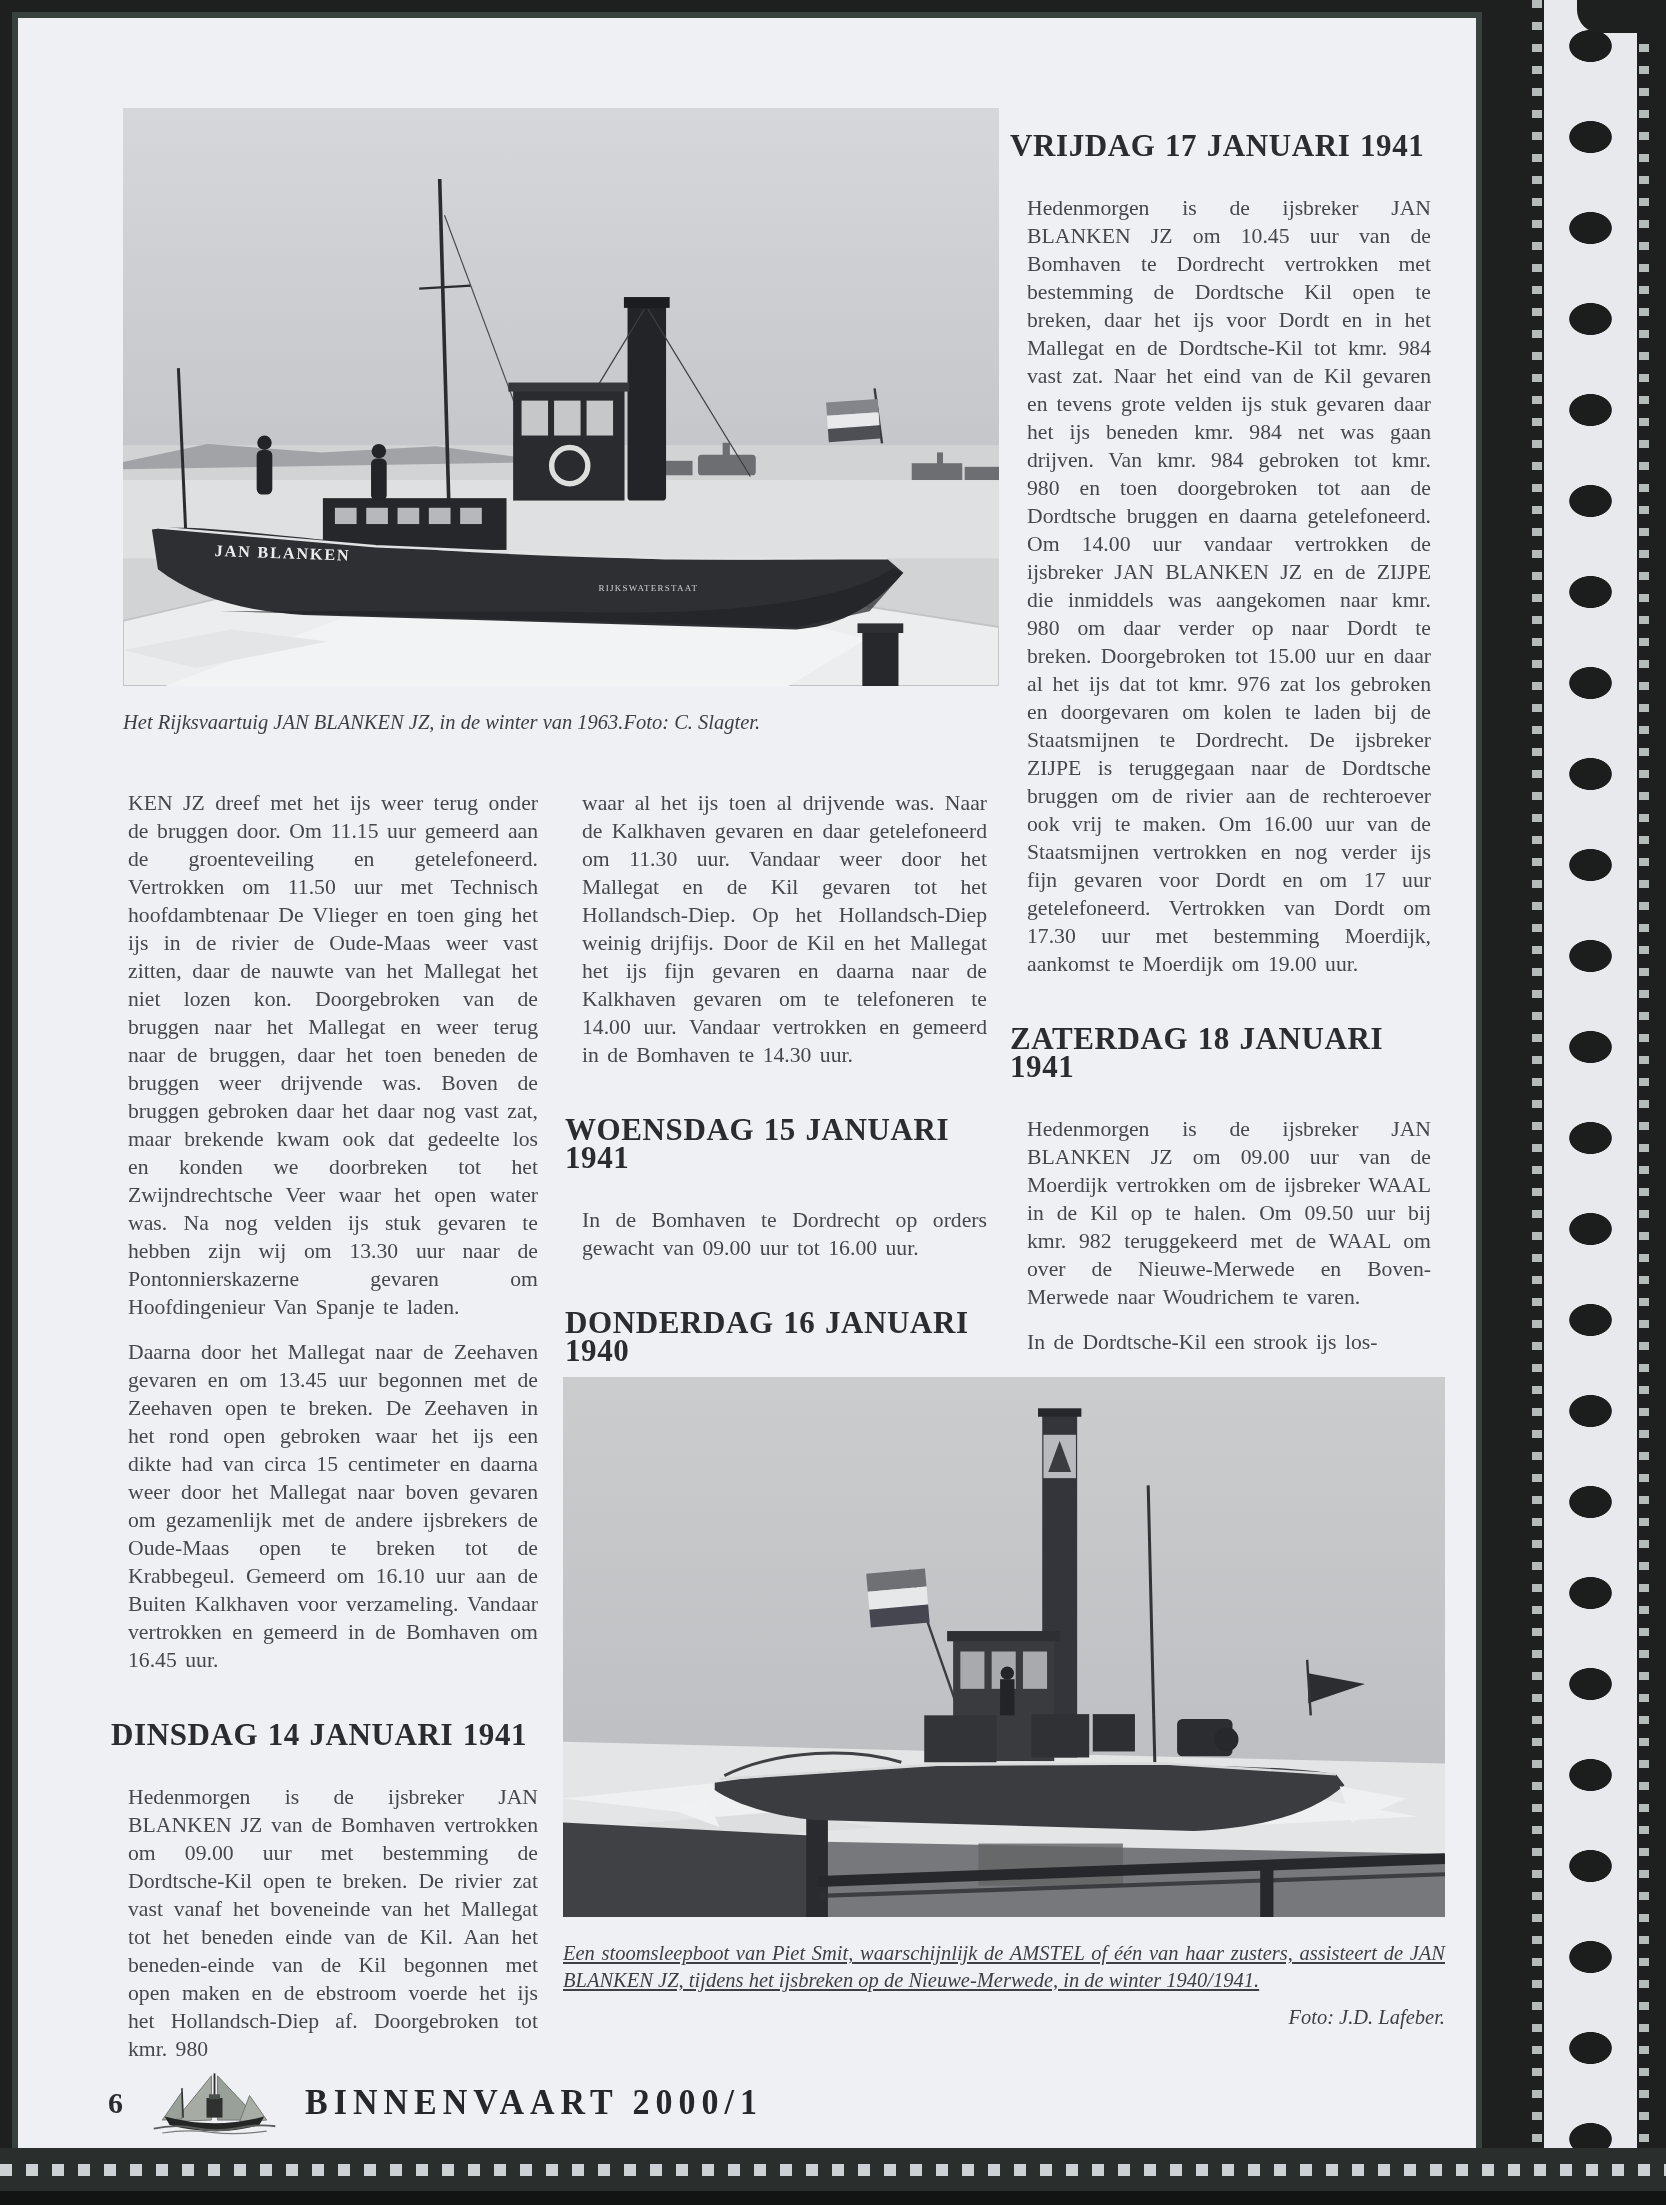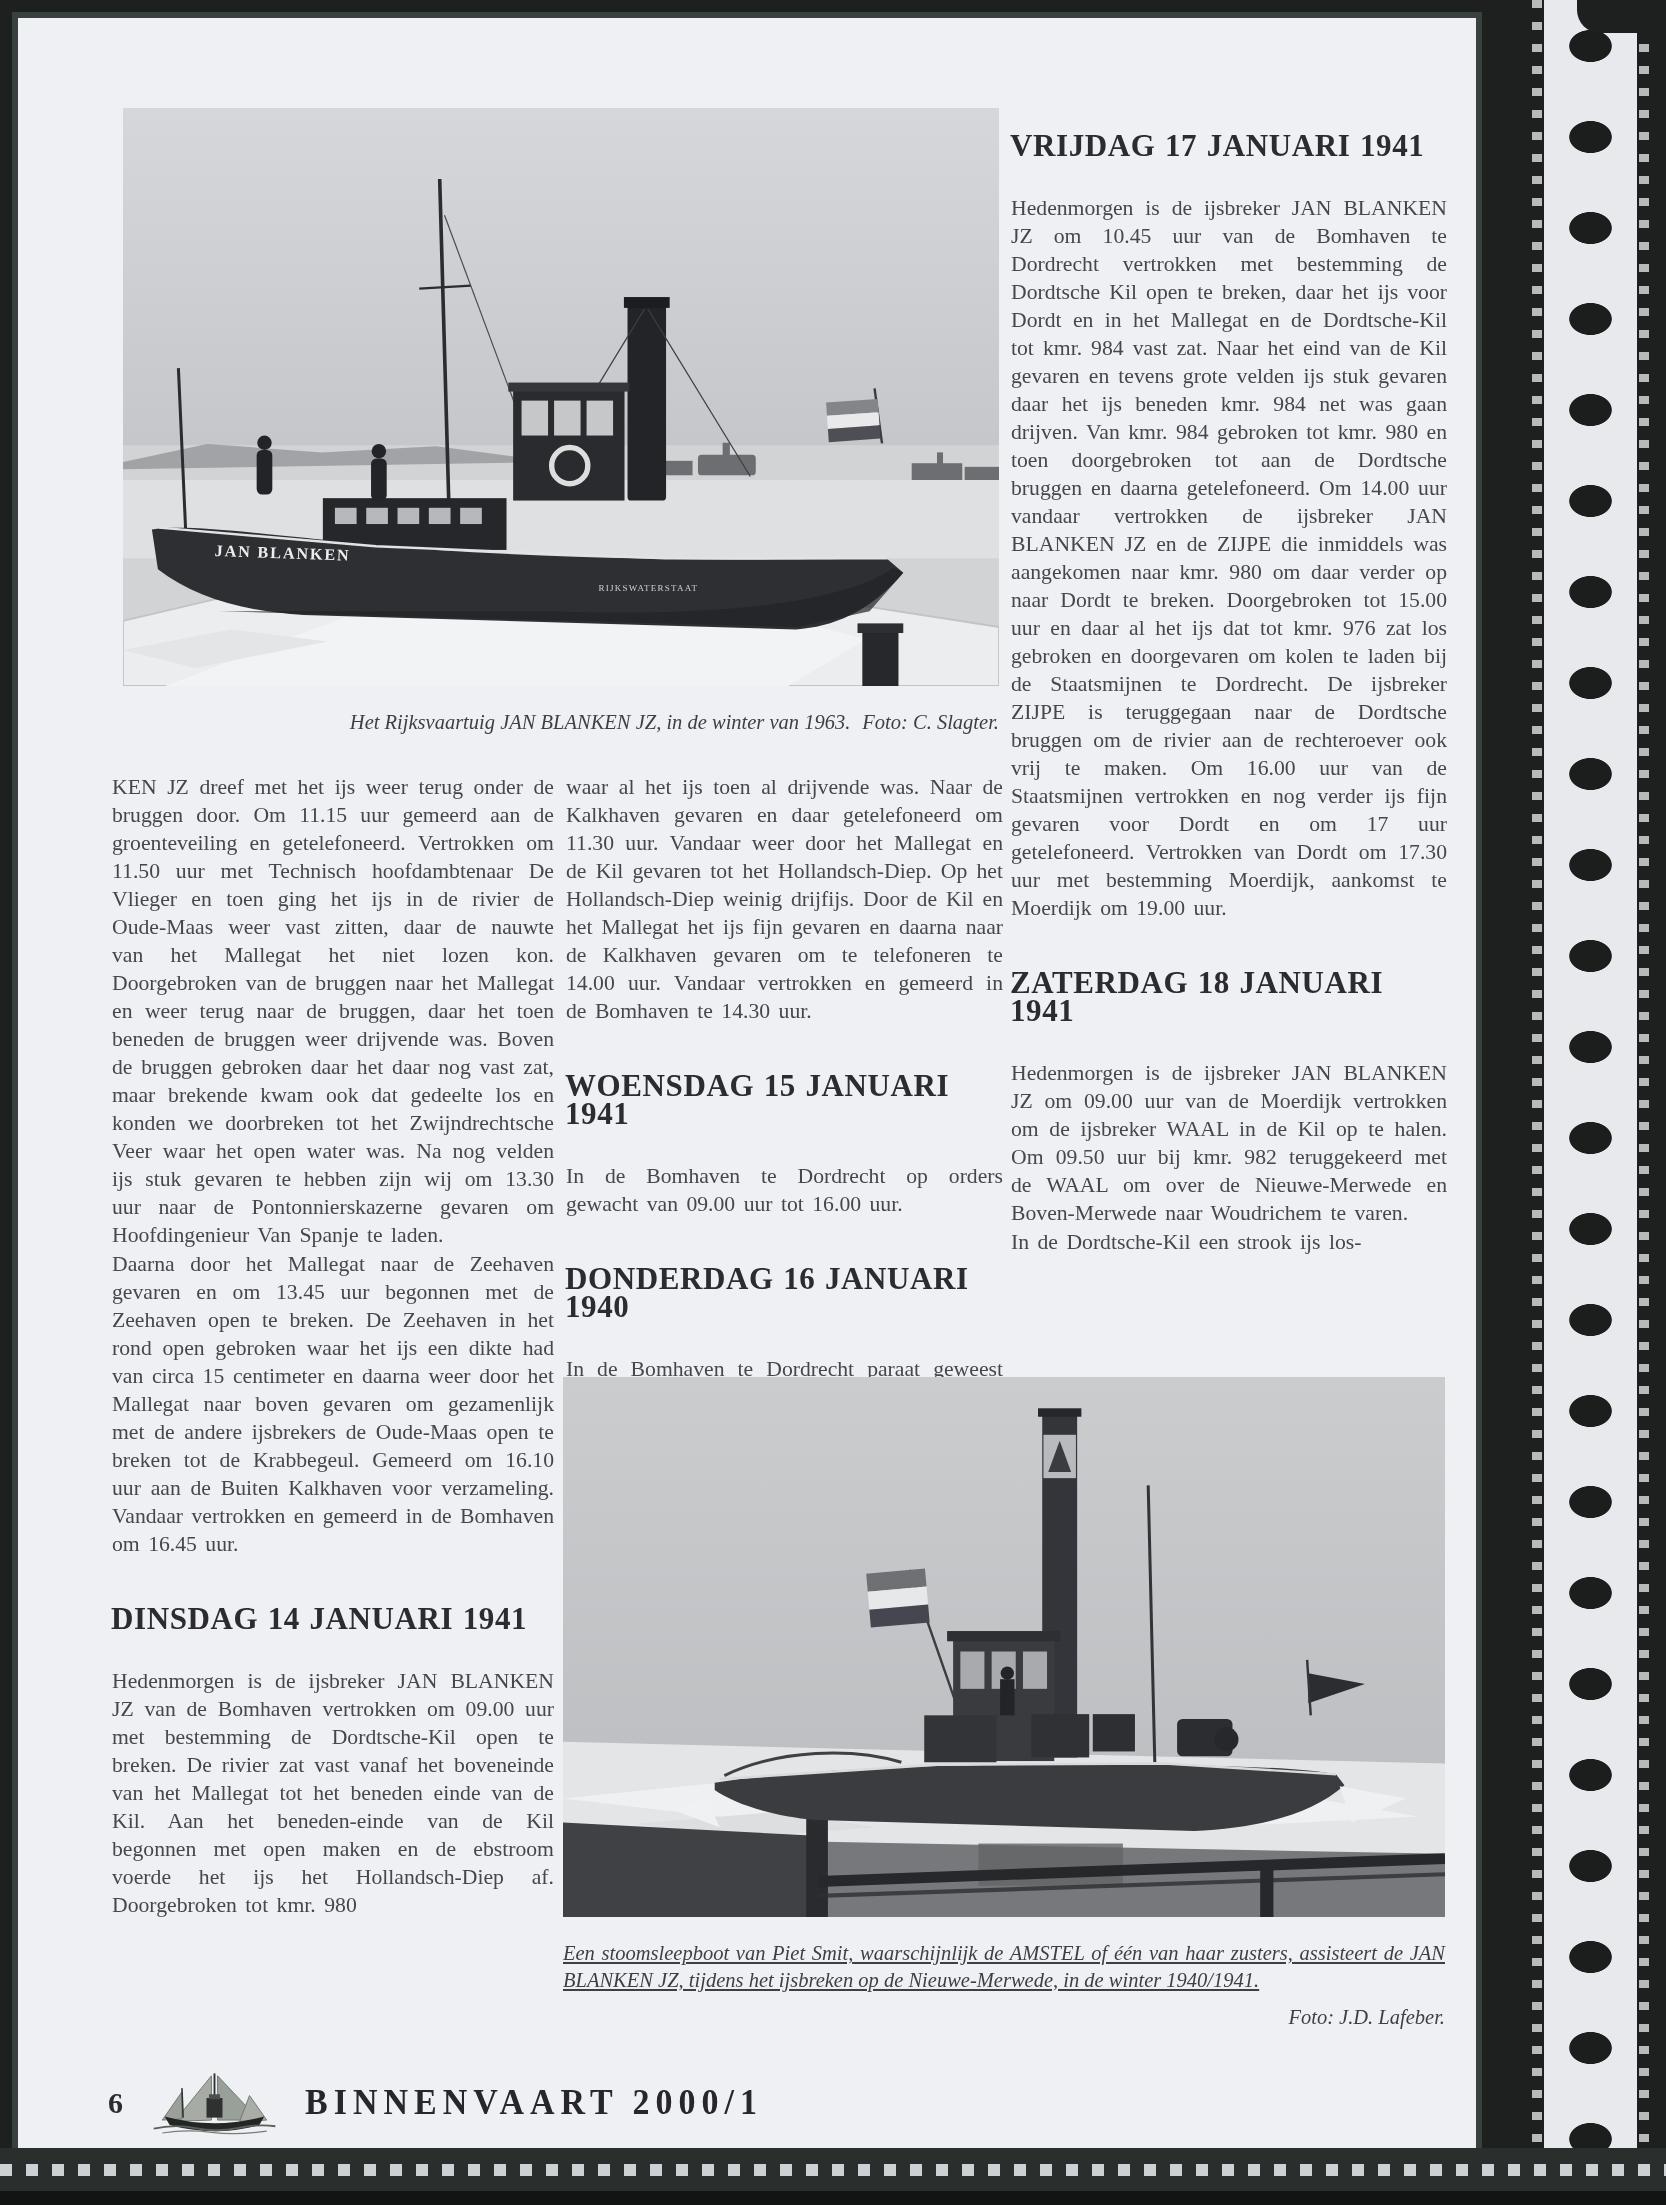"Hedenmorgen is de ijsbreker JAN" .body-p { margin: 1px -> 17px }
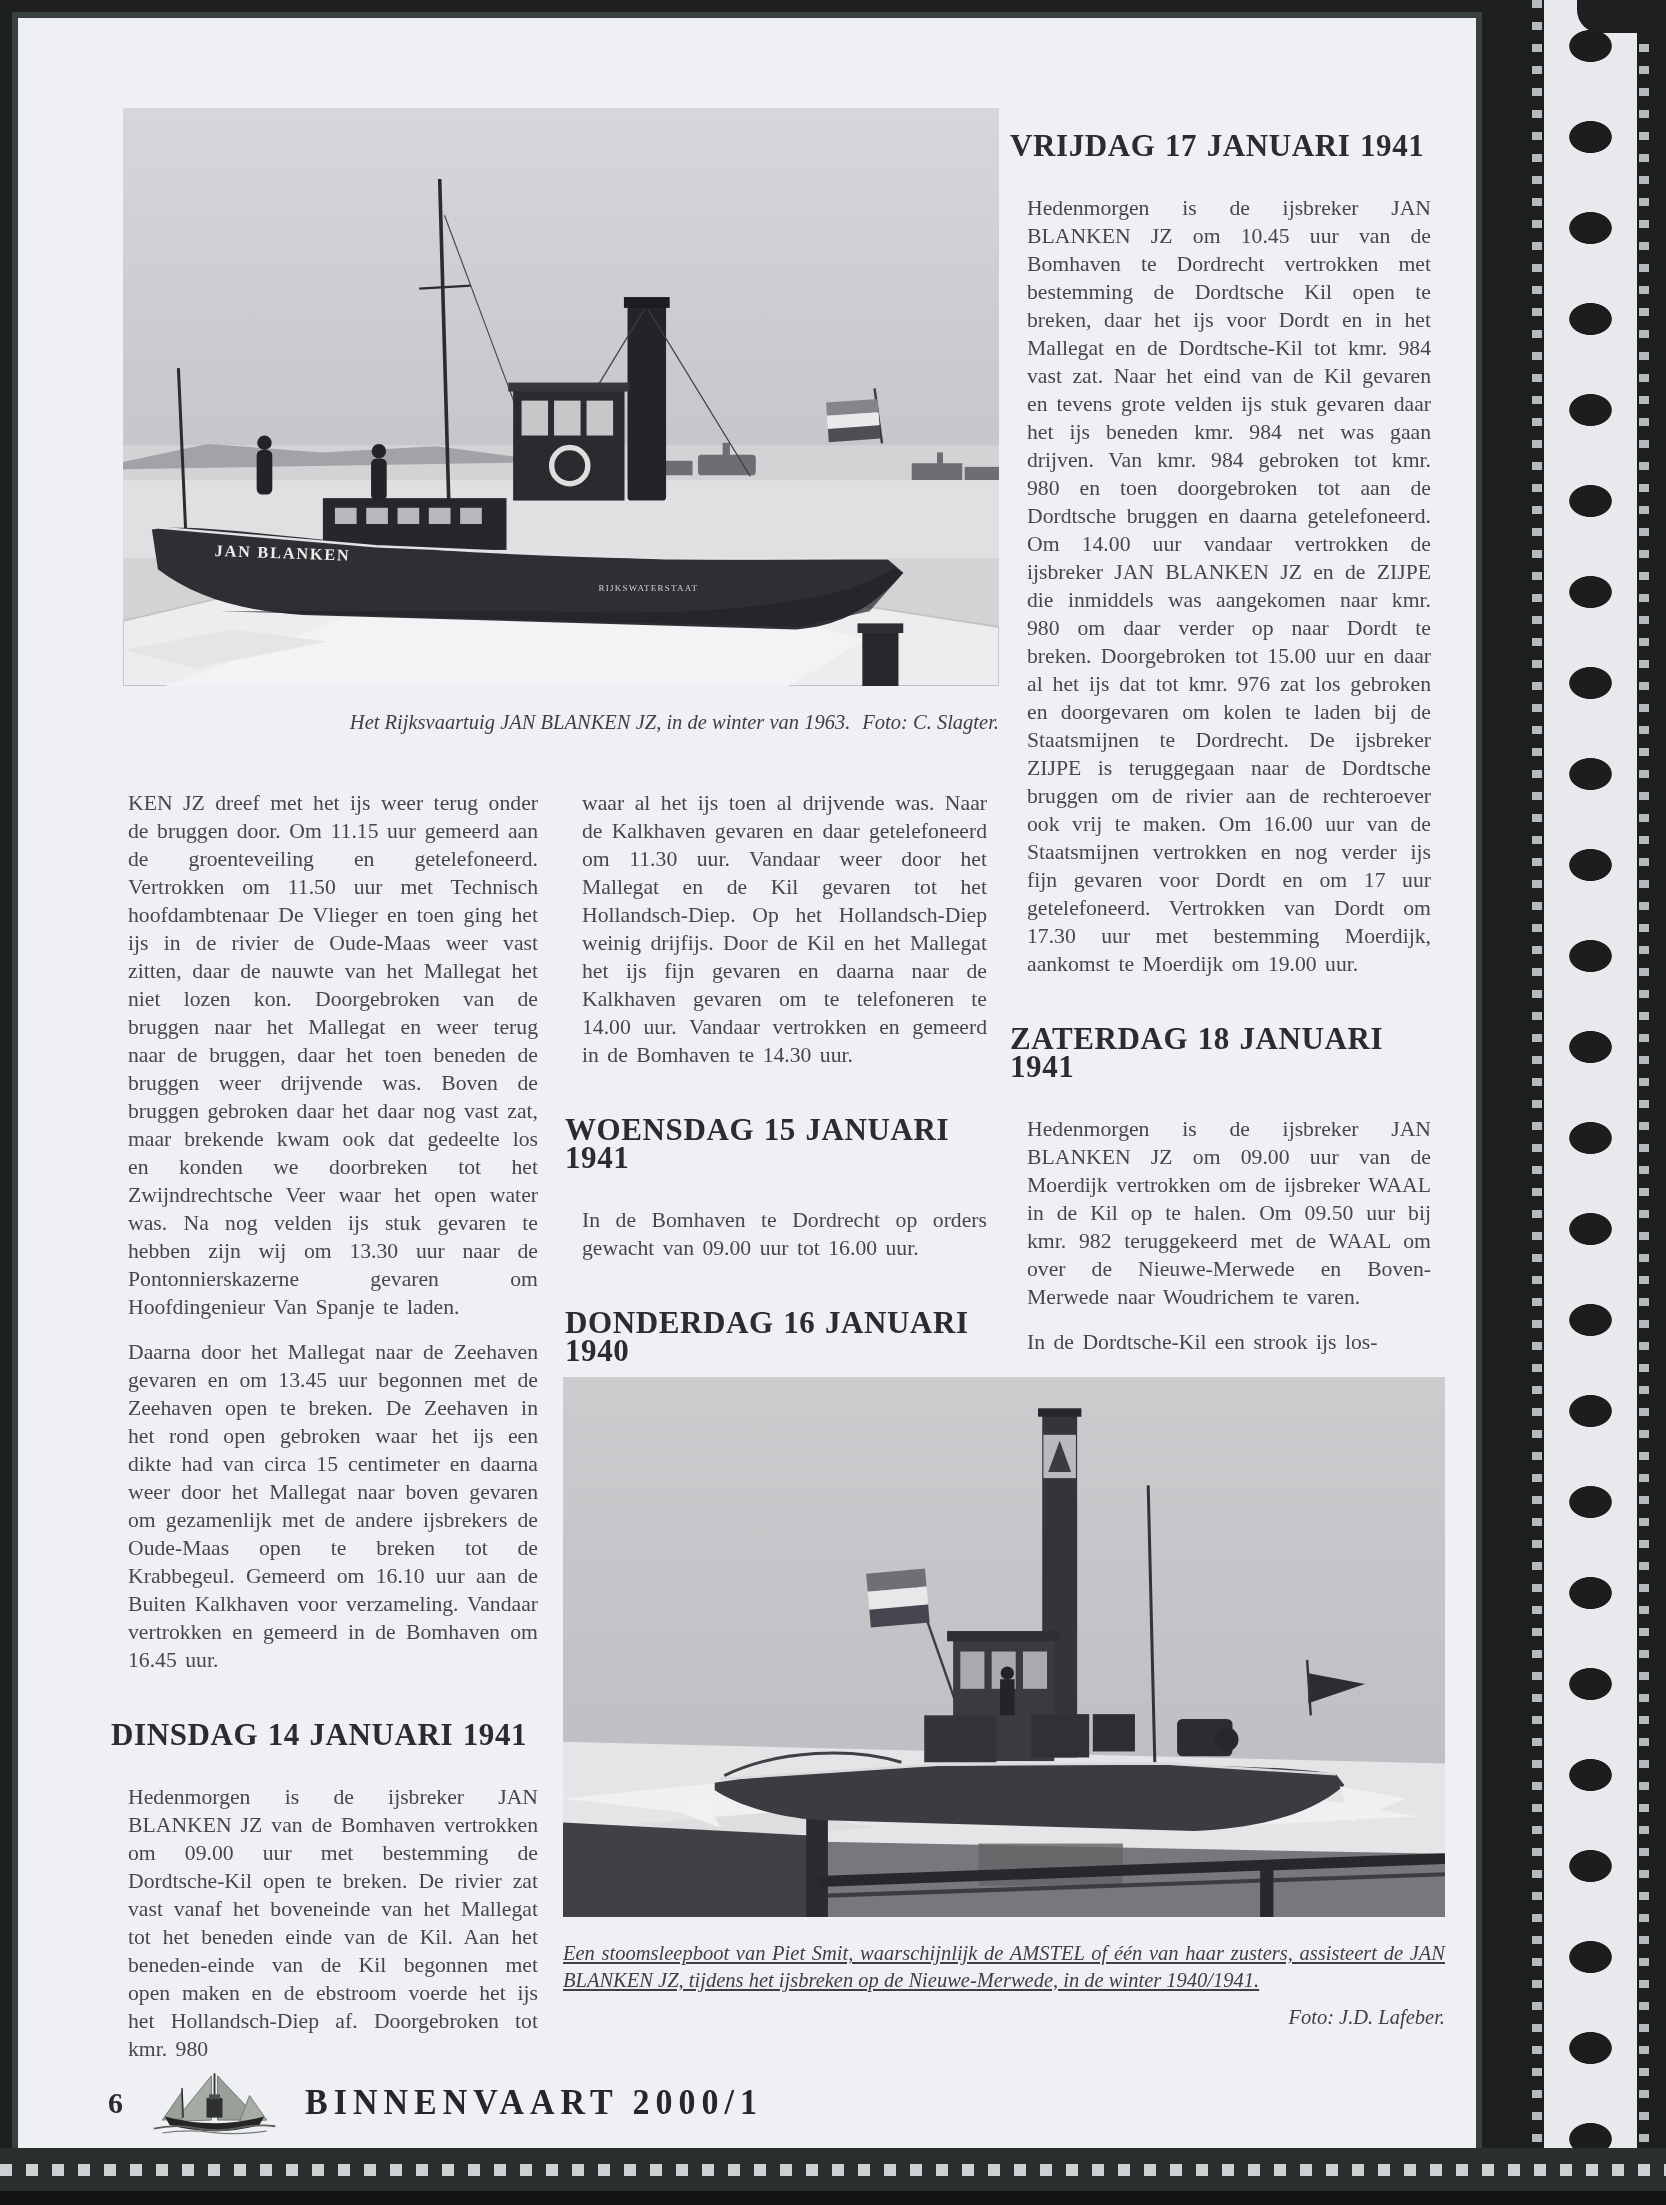"Het Rijksvaartuig JAN BLANKEN JZ," .caption-top { gap: 12px -> none; justify-content: flex-end -> flex-start }
